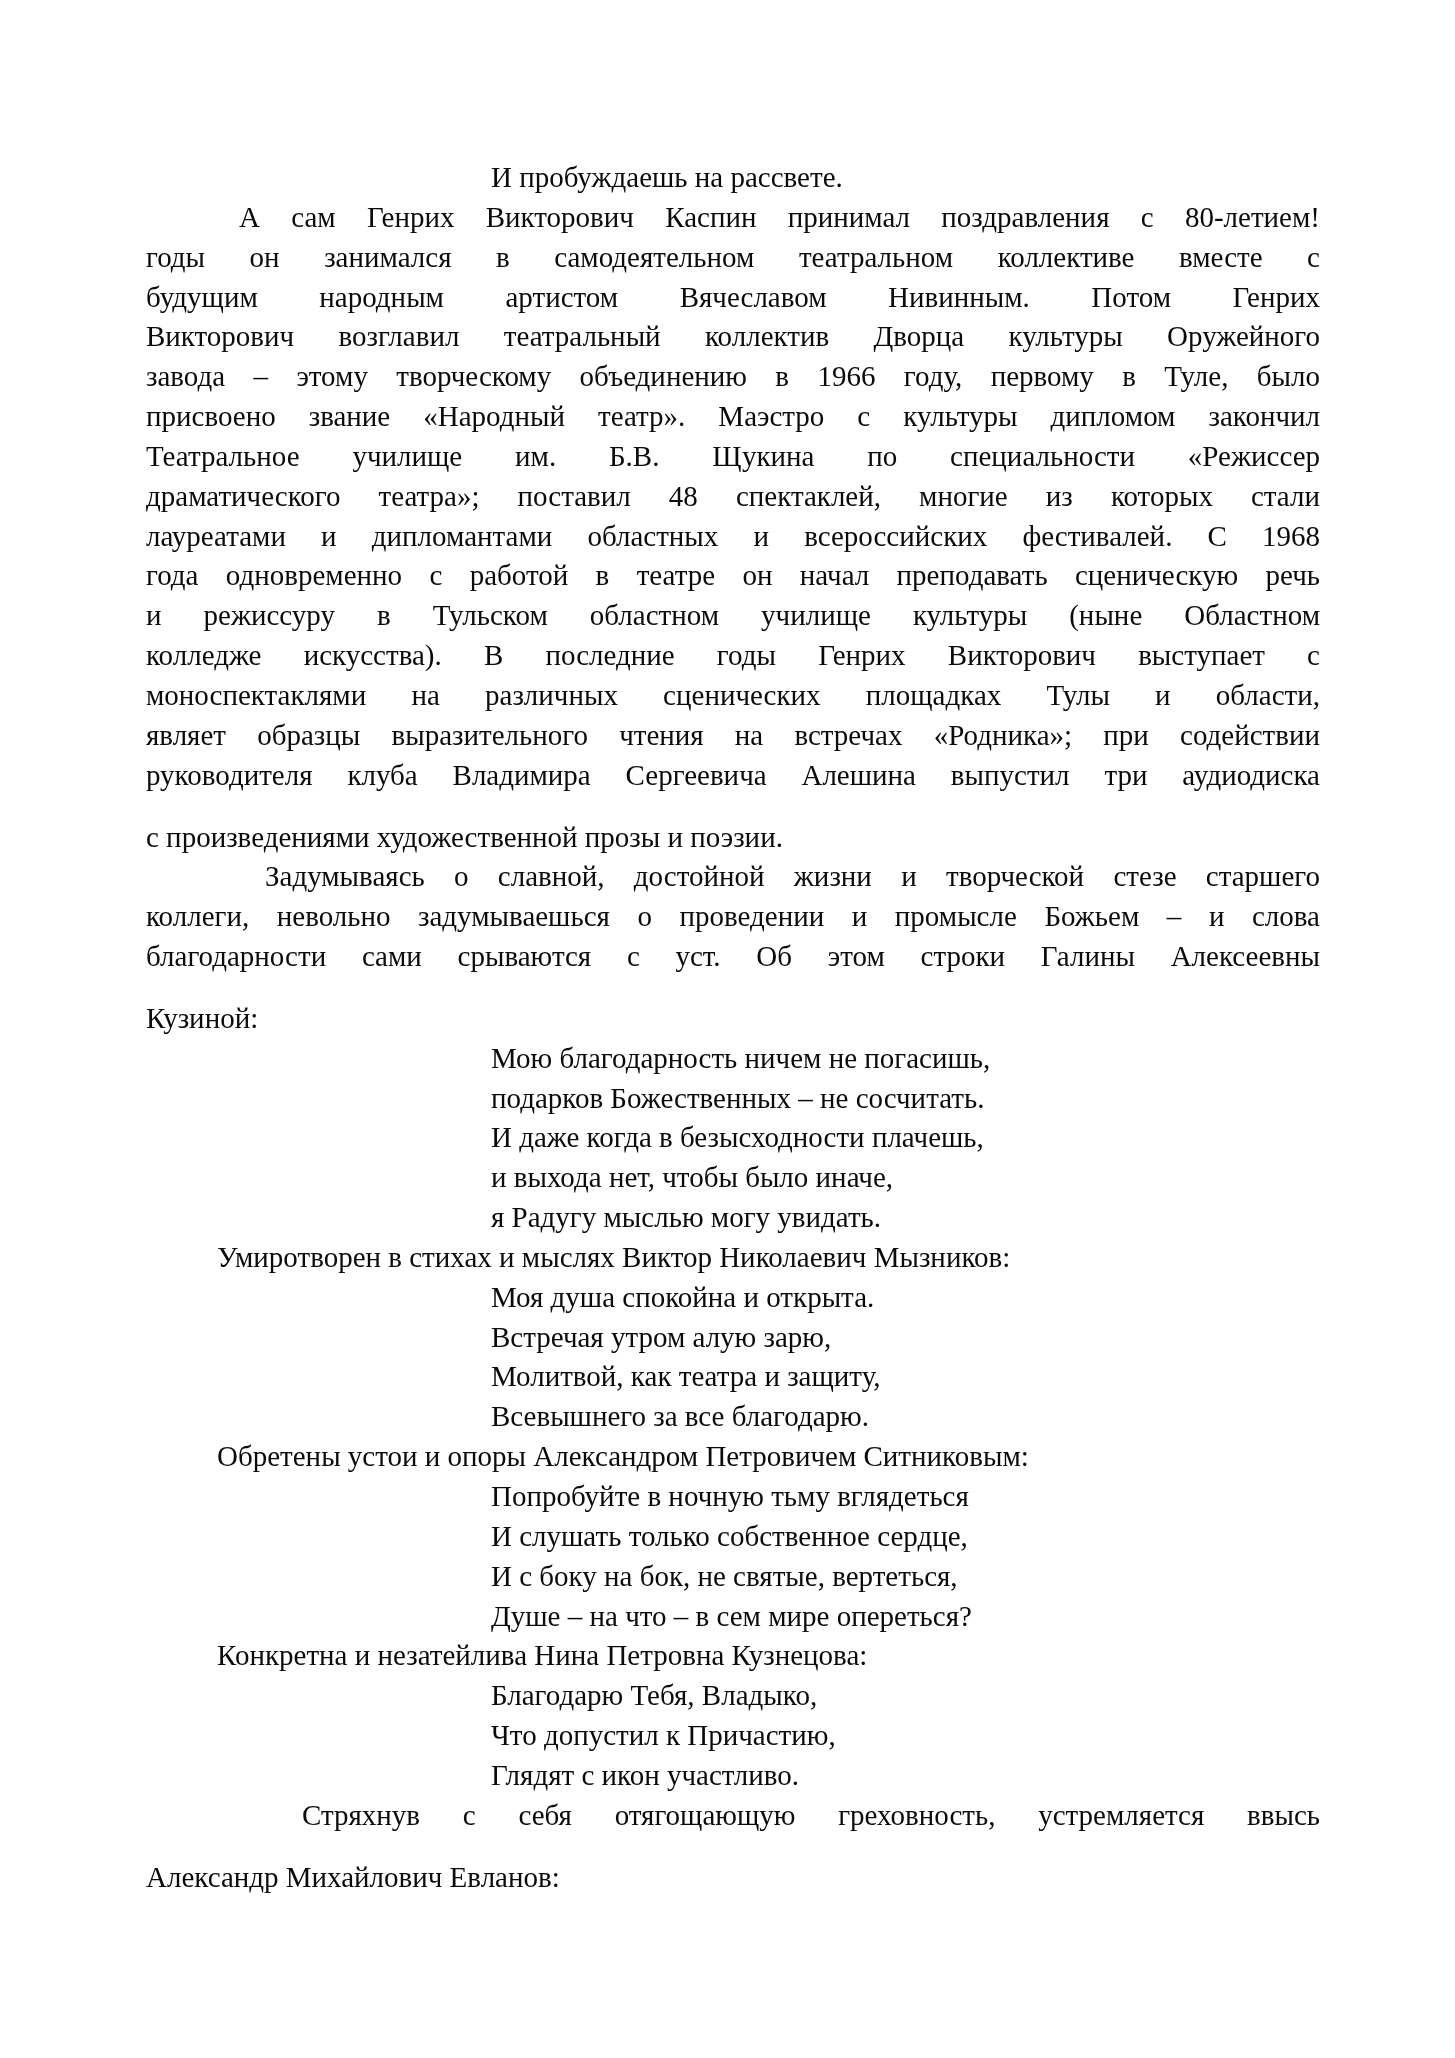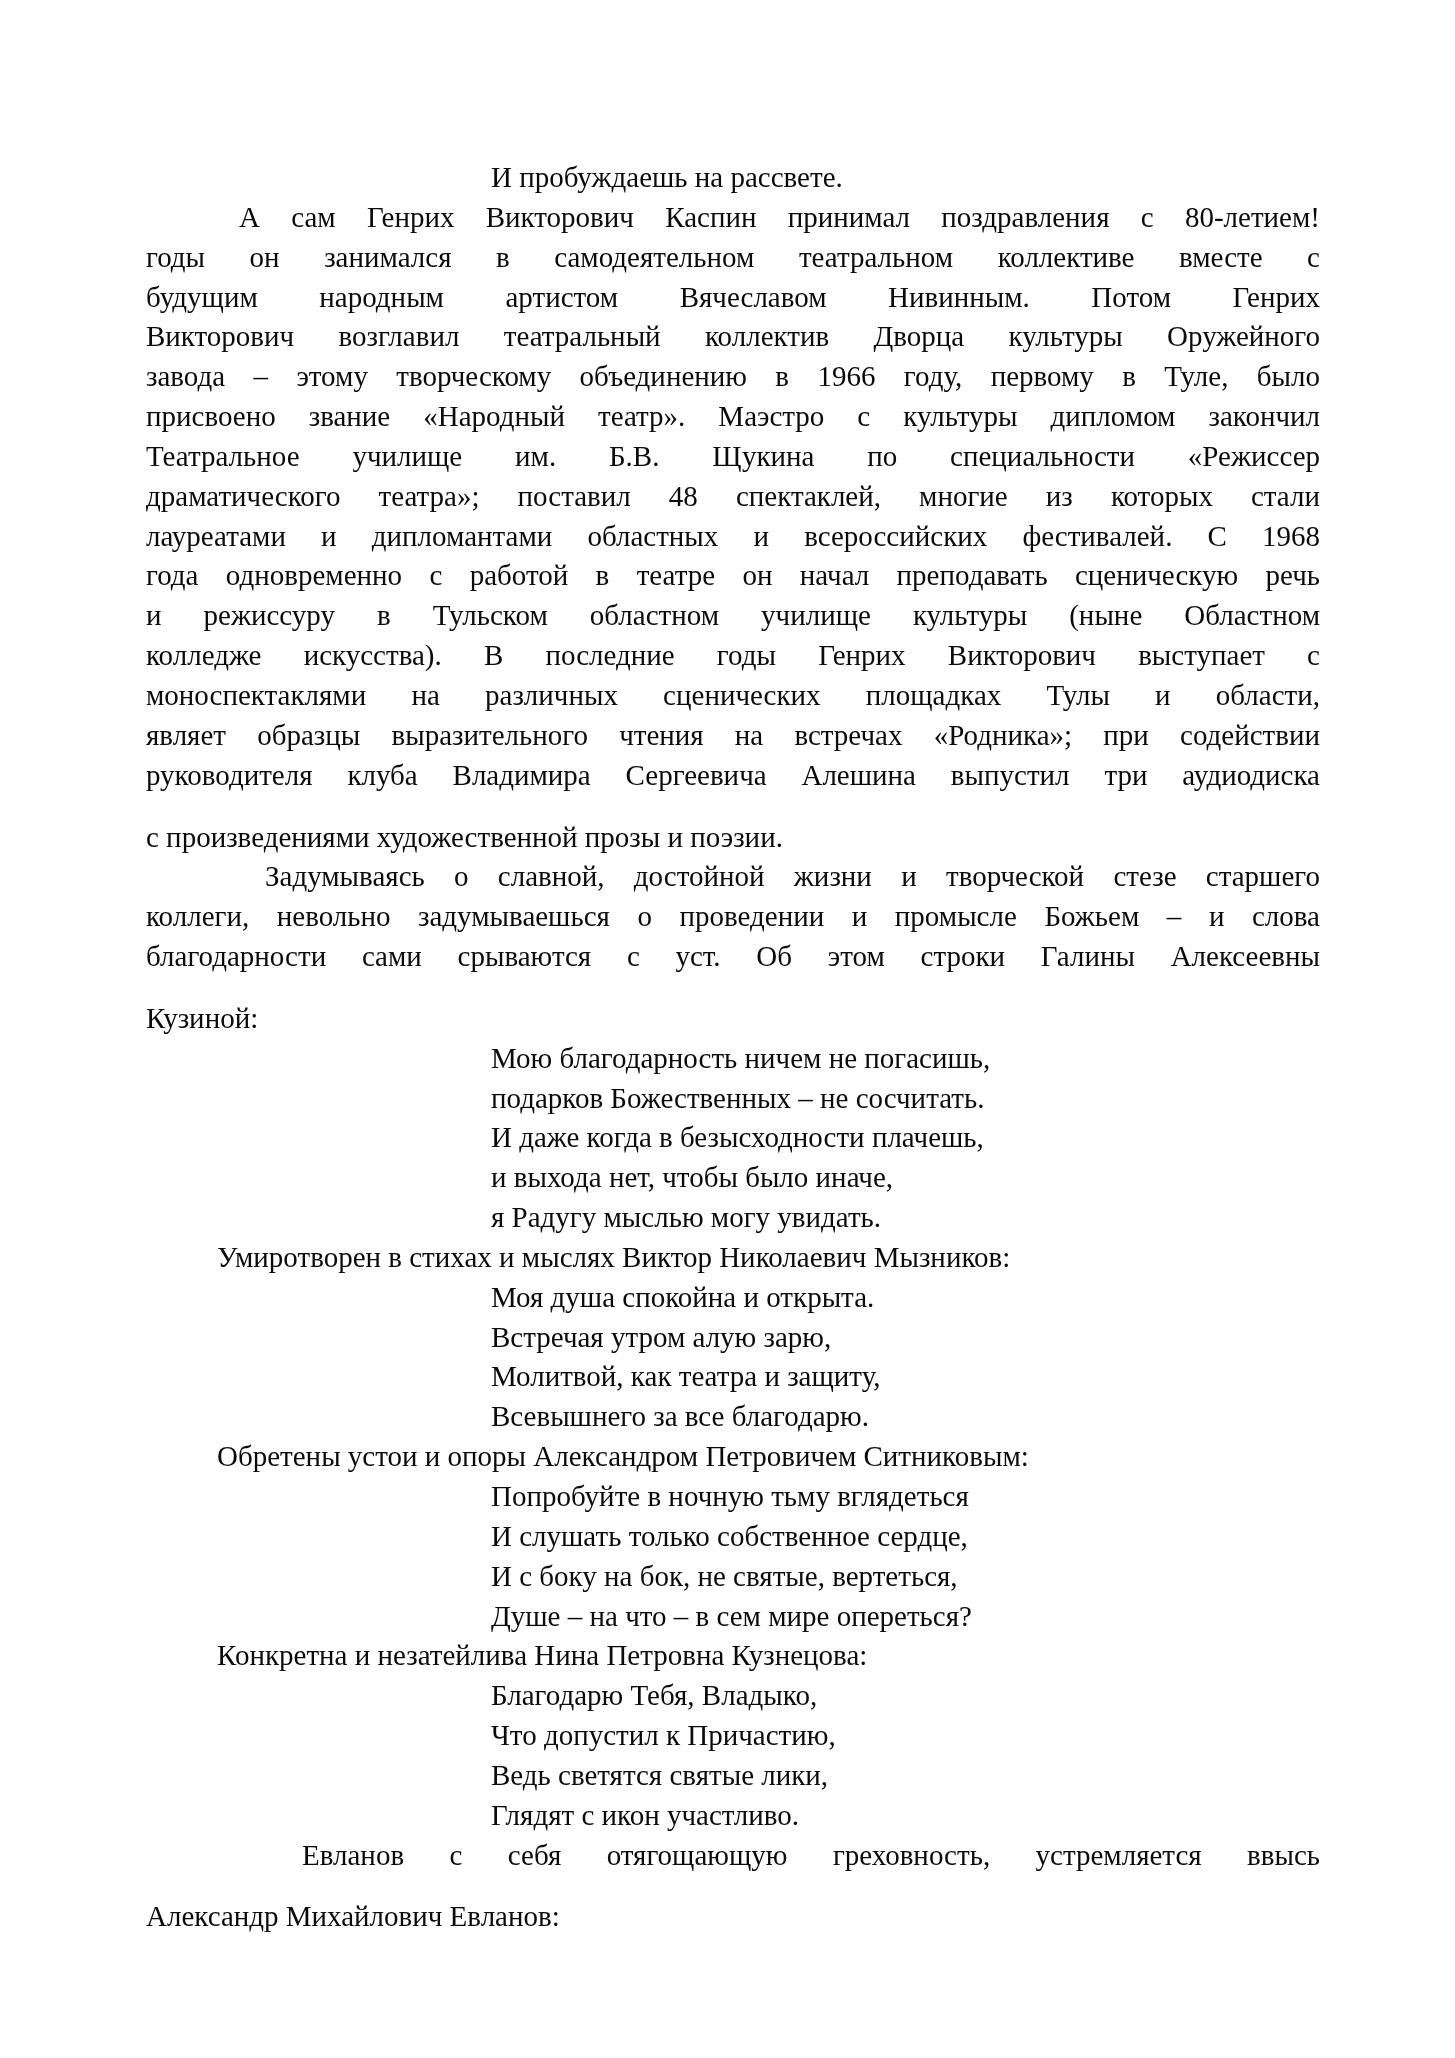"Ведь светятся святые лики," div.line { html: <div>Ведь светятся святые лики,</div> -> none }
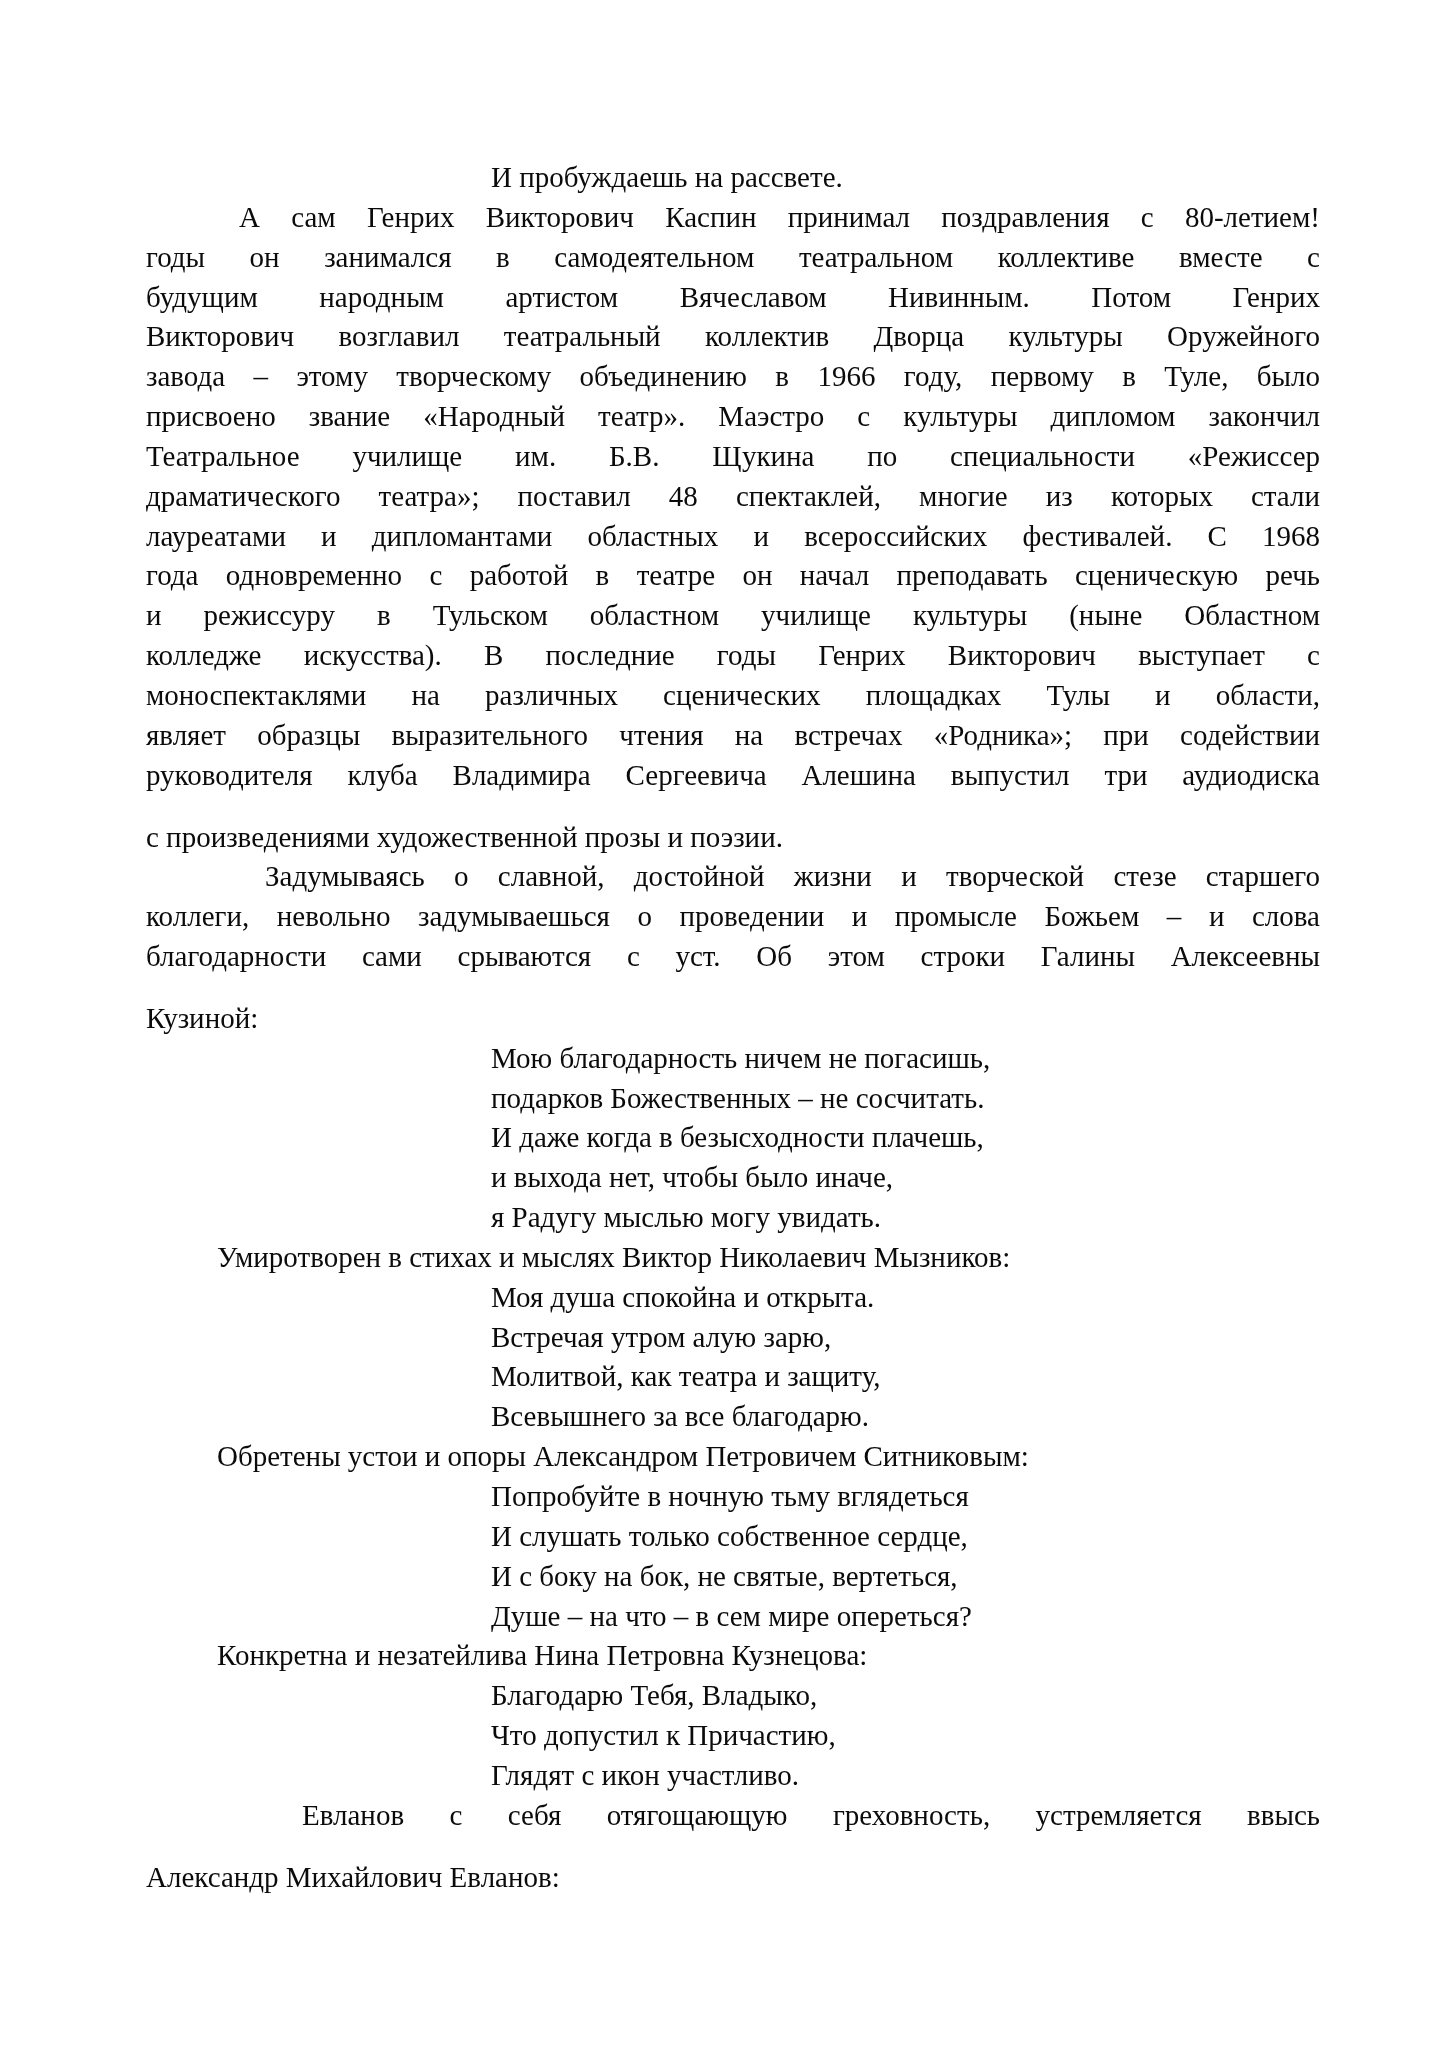"Евланов с себя отягощающую греховность," div.line { text: Евланов -> Стряхнув }
